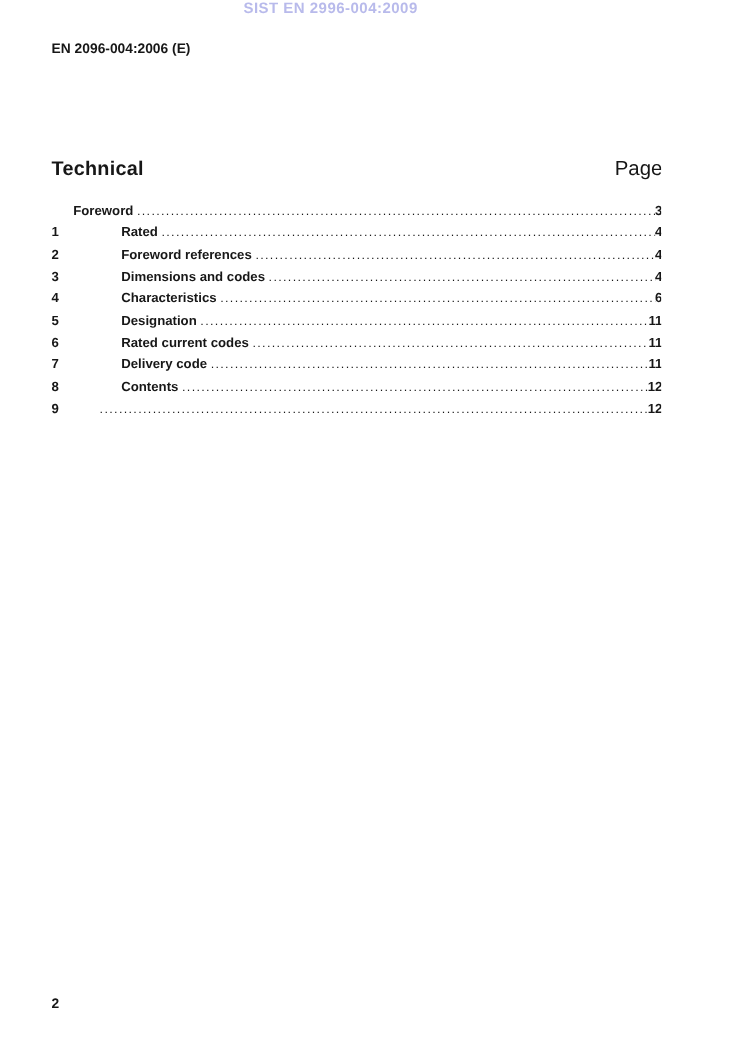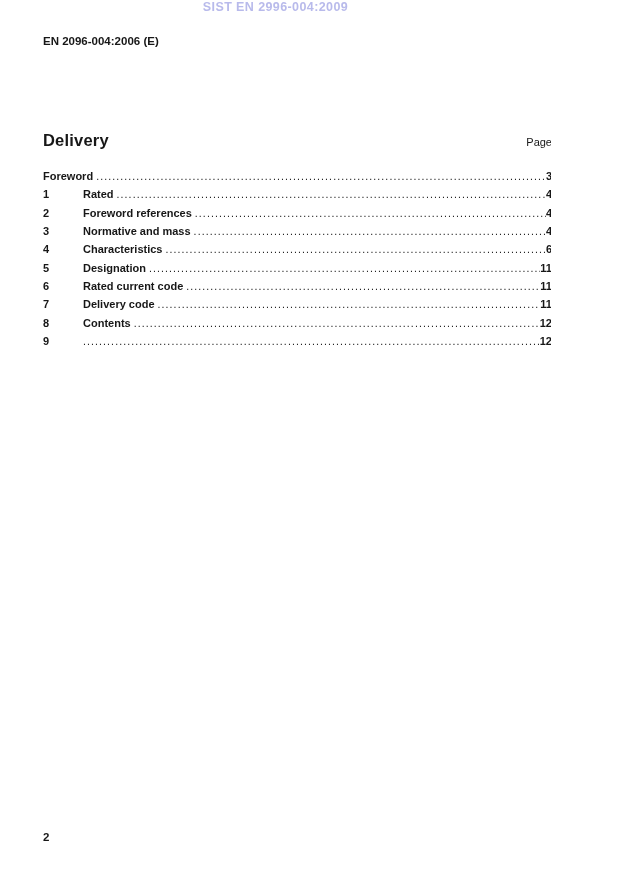"Delivery" span.contents-title { text: Delivery -> Technical }
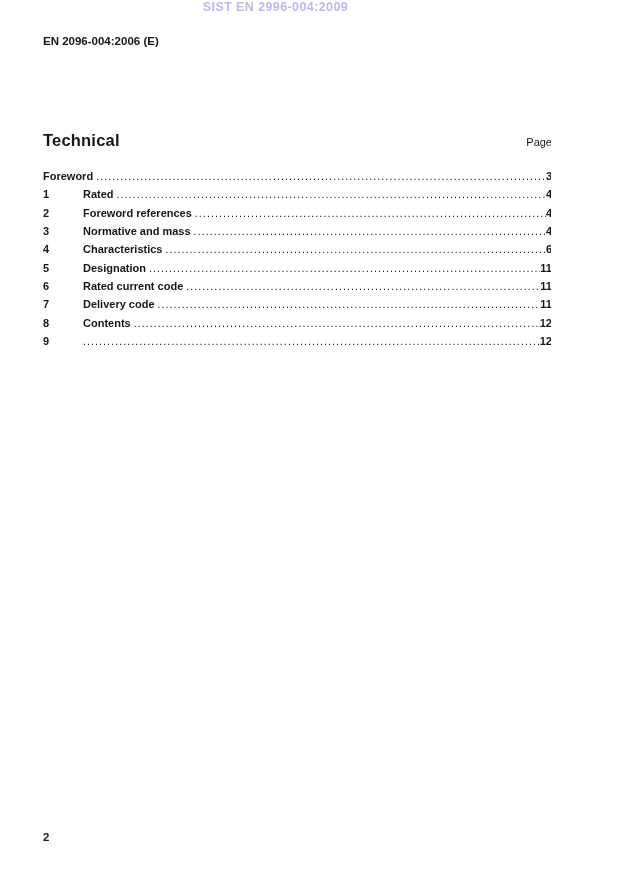"Page" .page-label { font-size: 11px -> 17px }
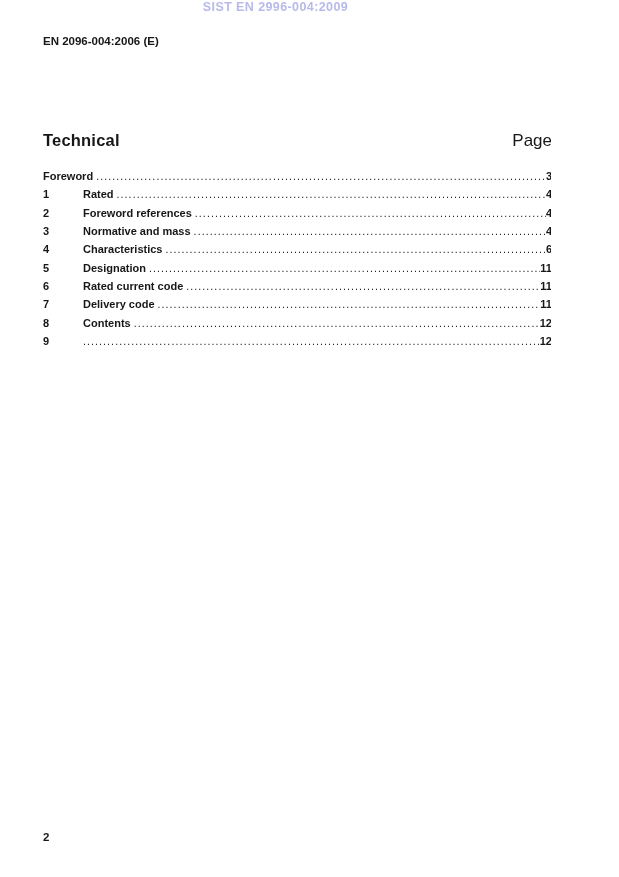"Foreword" .toc-title { margin-left: none -> 18px }
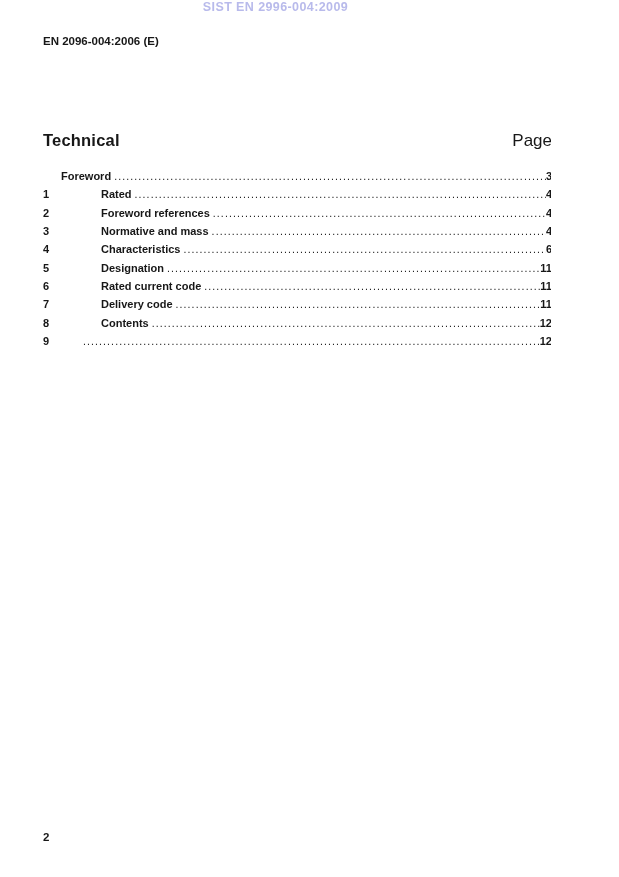"Normative and mass" span.toc-title { text: Normative and mass -> Dimensions and codes }
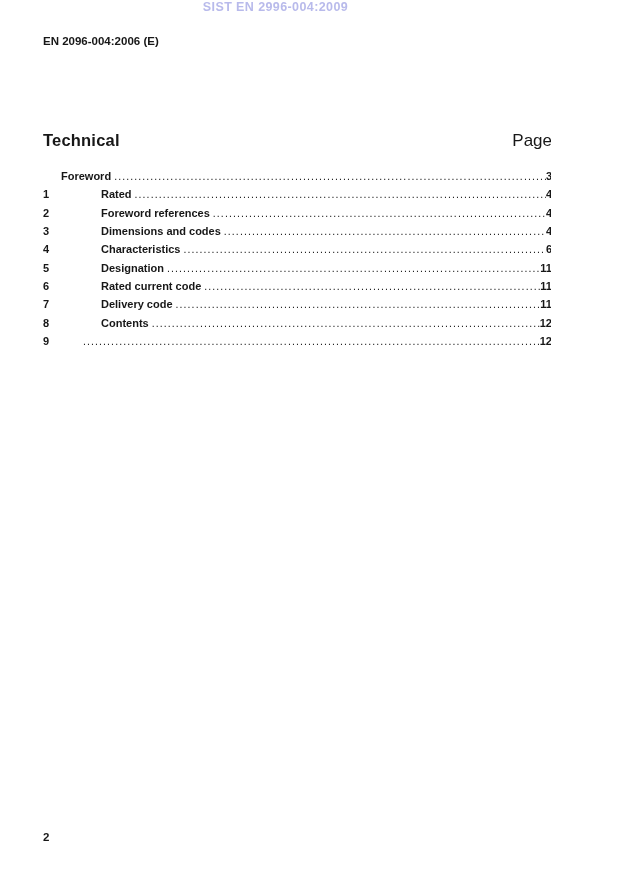"Rated current code" span.toc-title { text: code -> codes }
